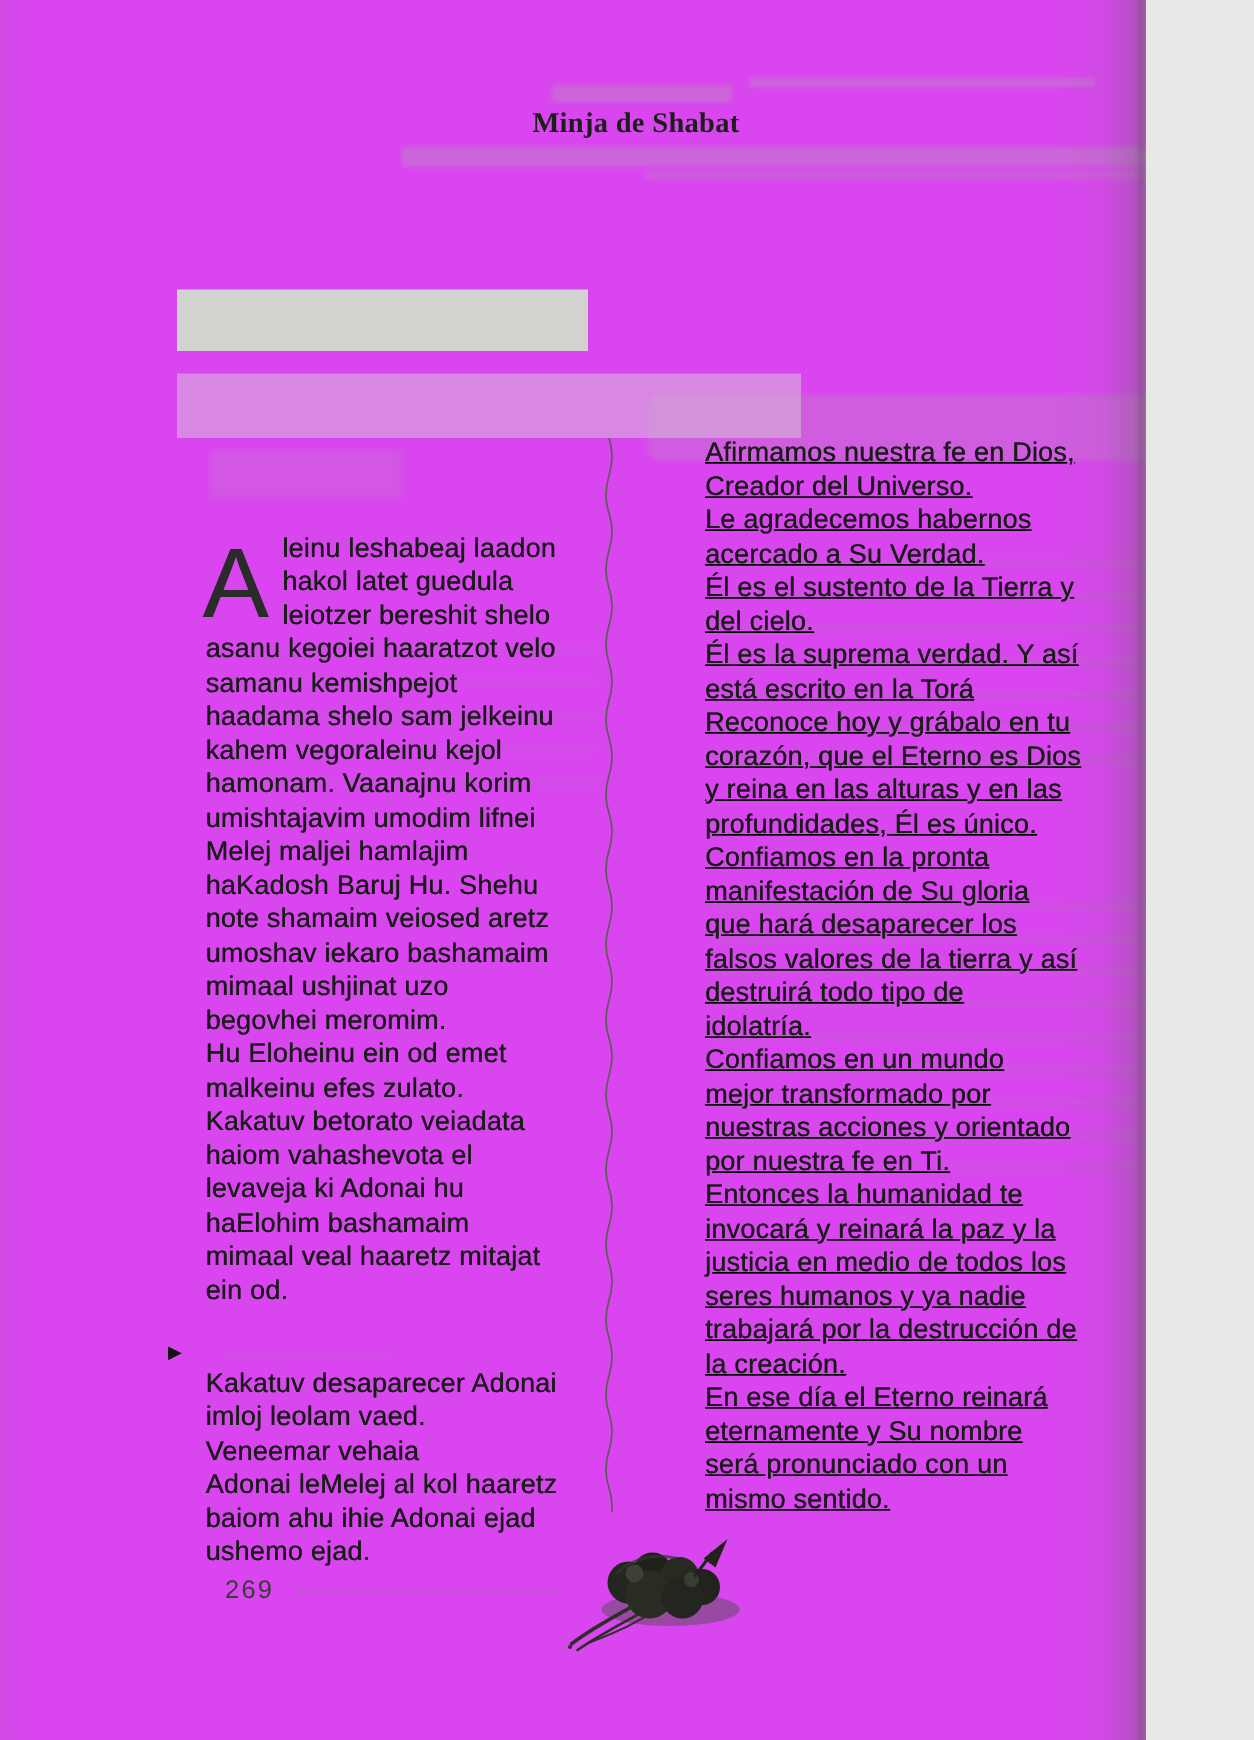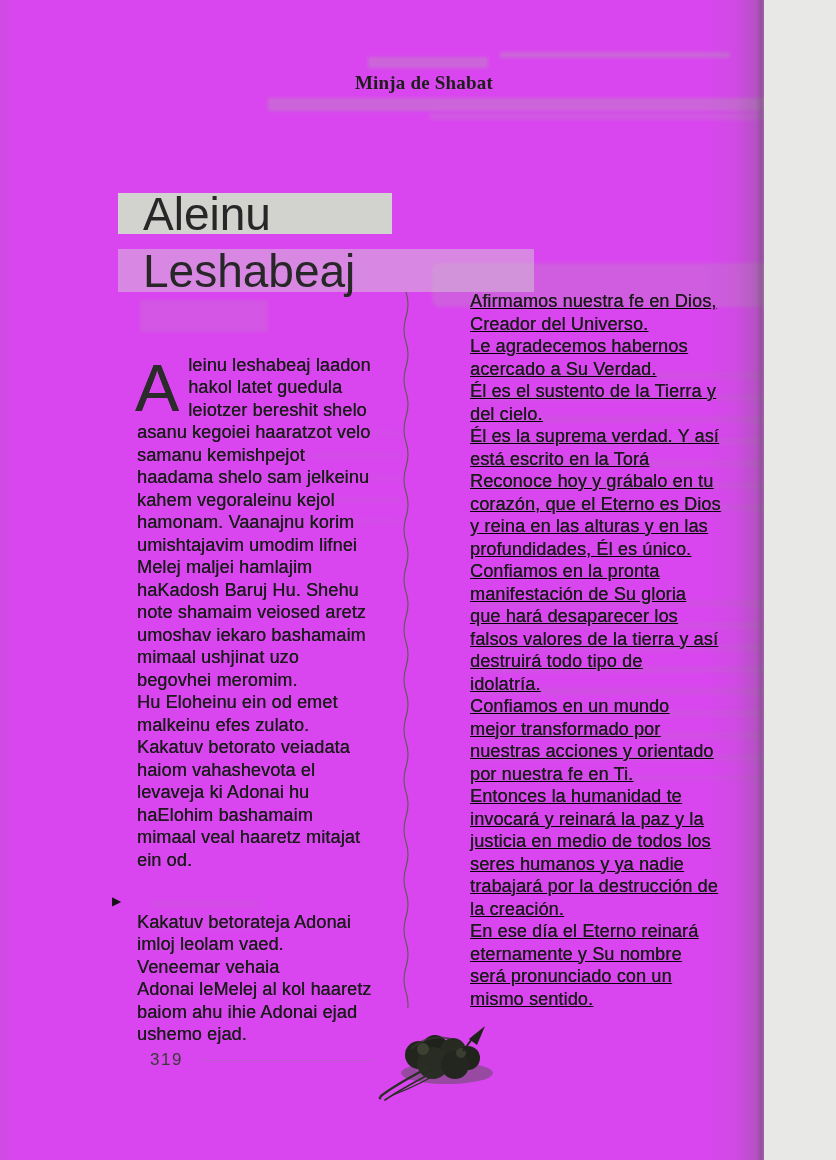"Aleinu" div.title { html: <div> <div>Aleinu</div> <div>Leshabeaj</div> </div> -> none }
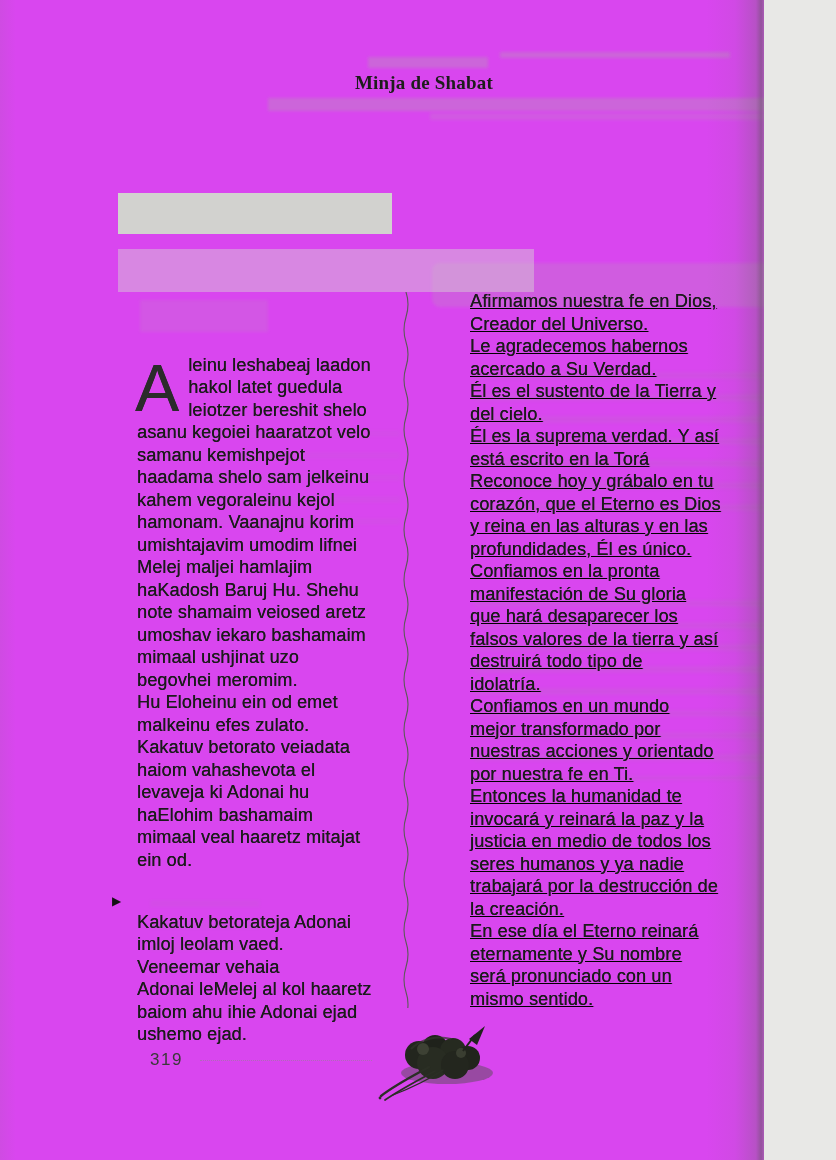"Kakatuv betorateja Adonai" span { text: betorateja -> desaparecer }
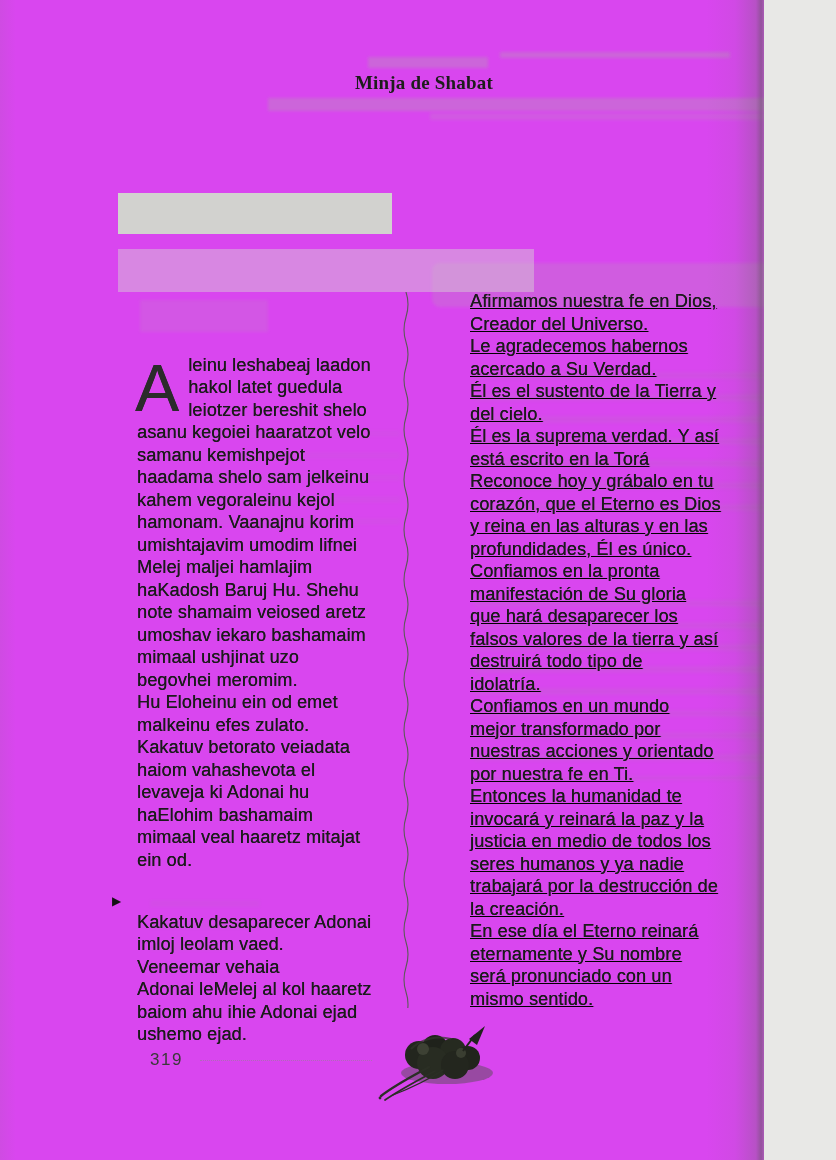"319" div.footer-pagenum { text: 319 -> 269 }
